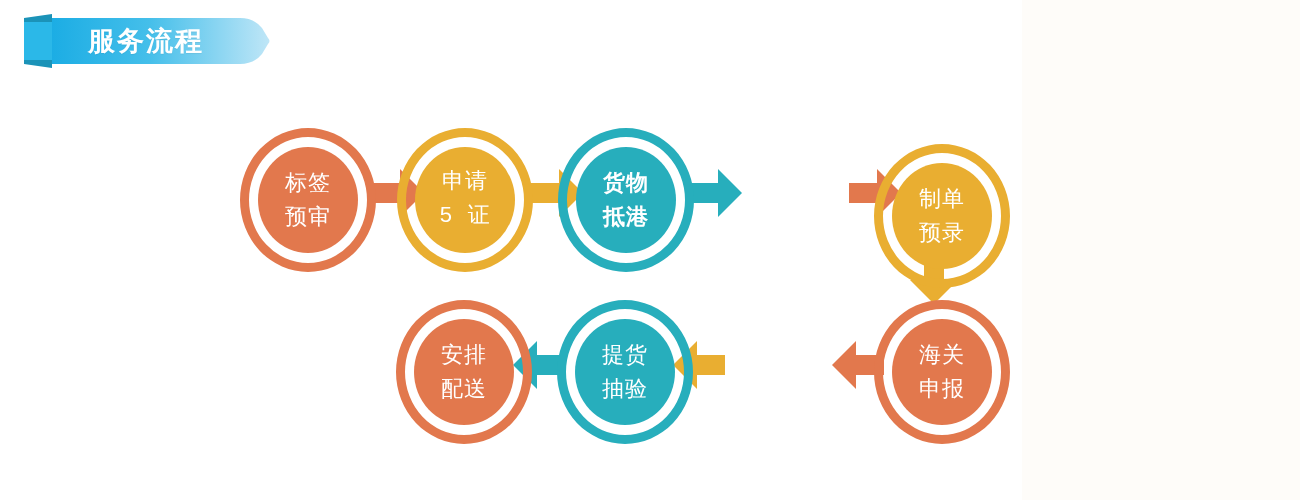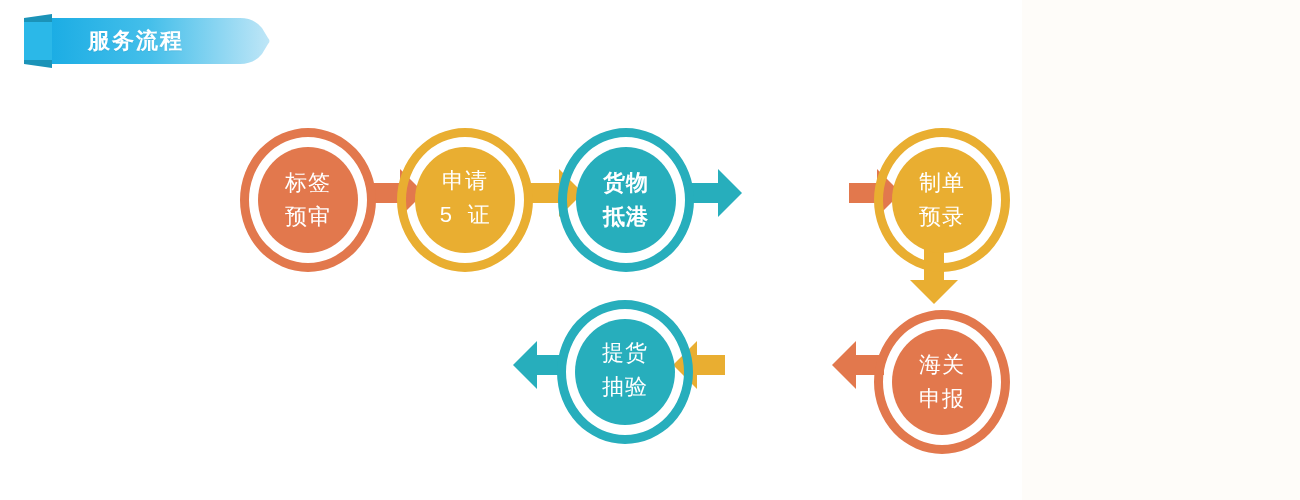"服务流程" #banner-label { font-size: 22px -> 27px }
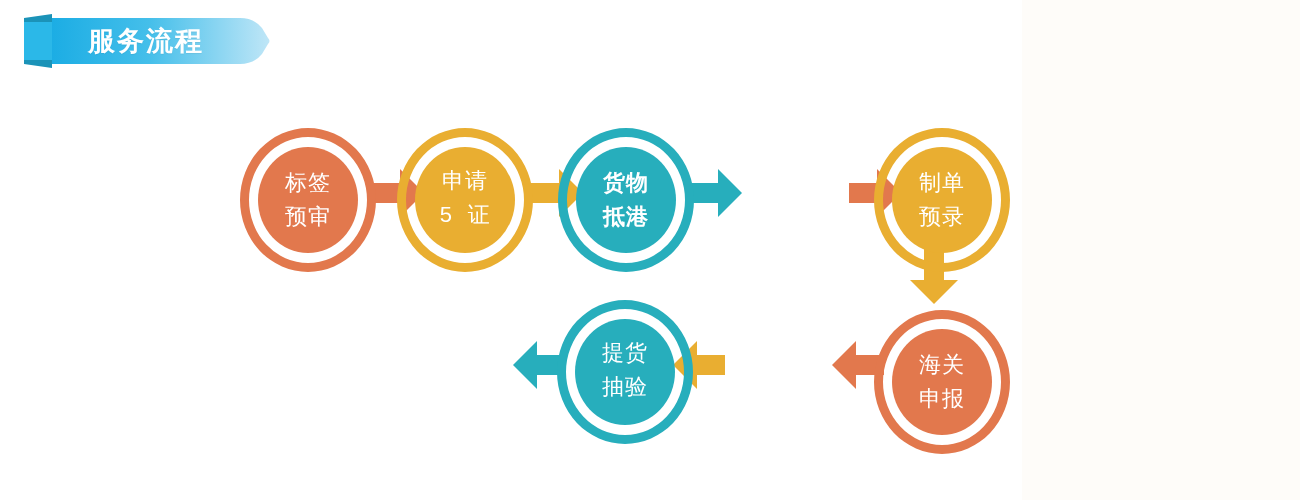"制单" div.node { top: 128px -> 144px }
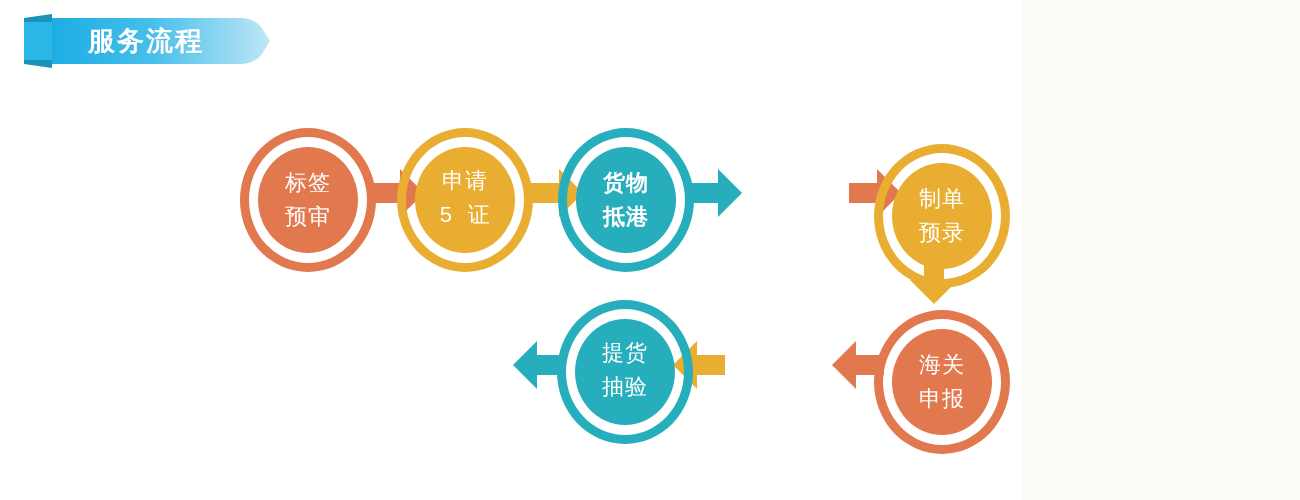"安排" div.node { html: none -> <div> <div></div> <div></div> <div> <span>安排</span> <span>配送</span> </div> </div> }
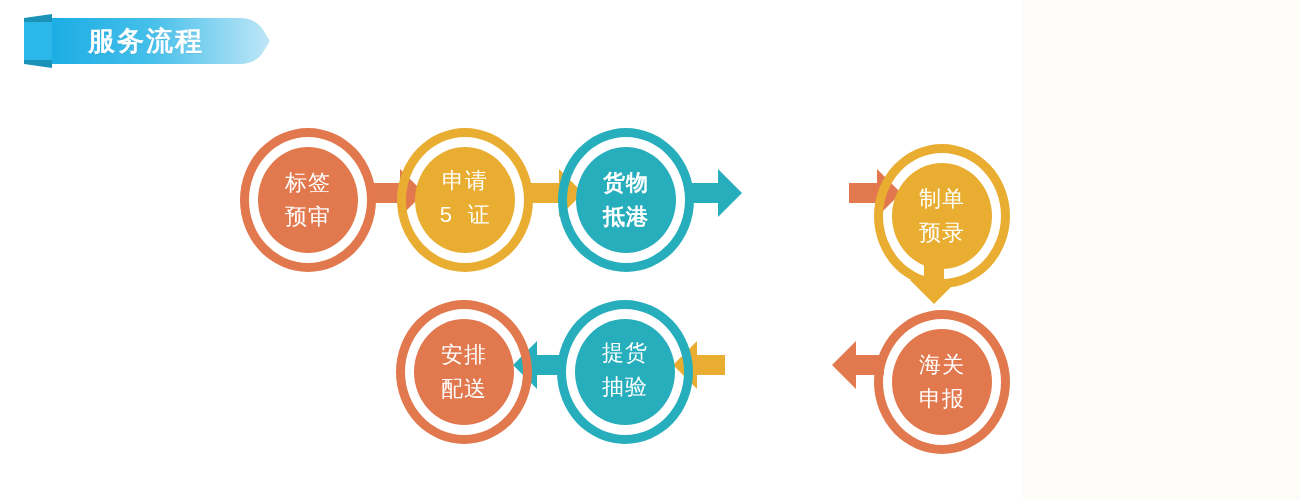"提货" div.node { font-family: Liberation Mono, monospace -> none }
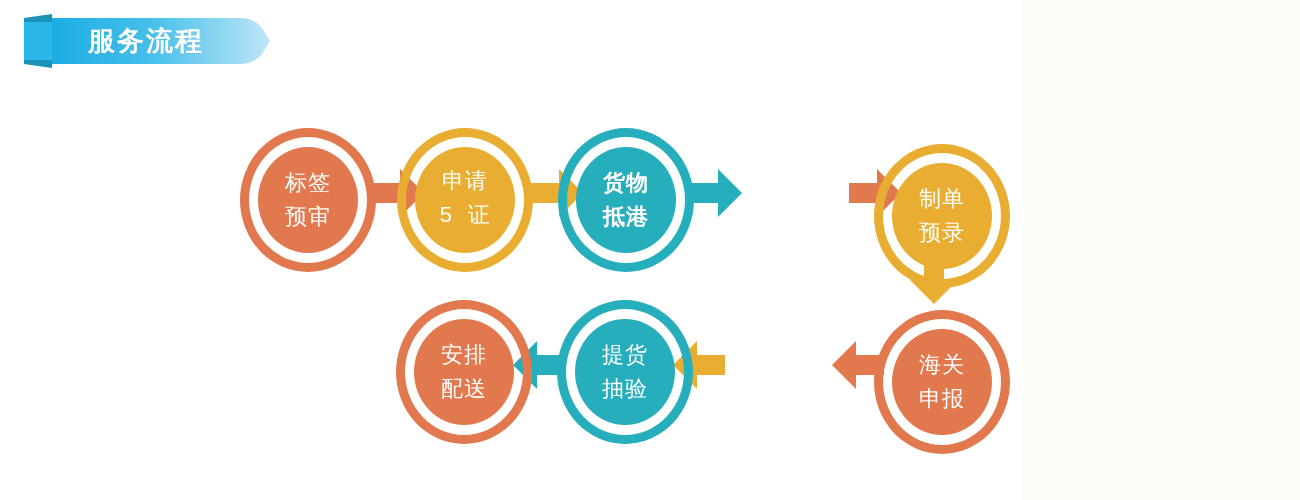"海关" div.node { top: 310px -> 300px }
